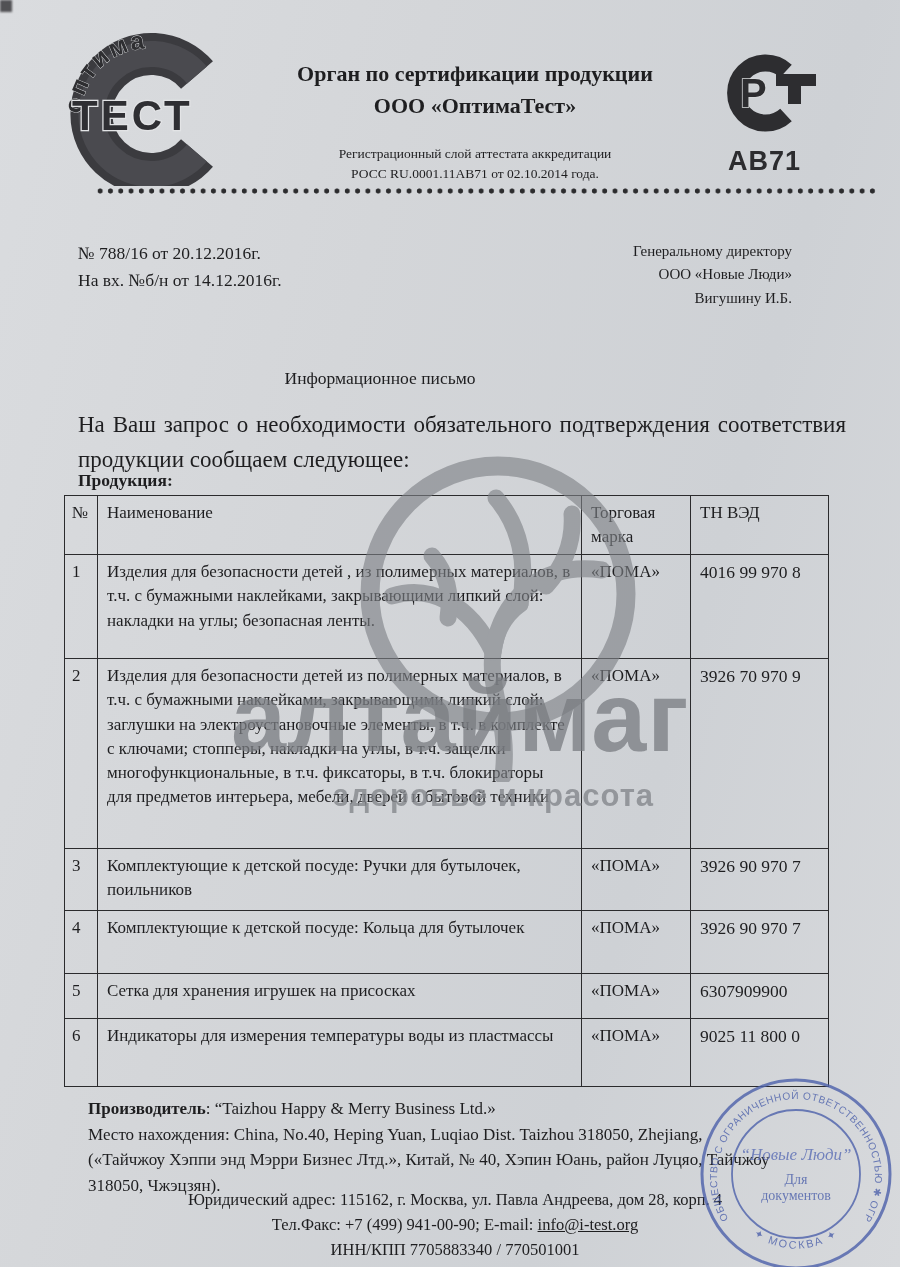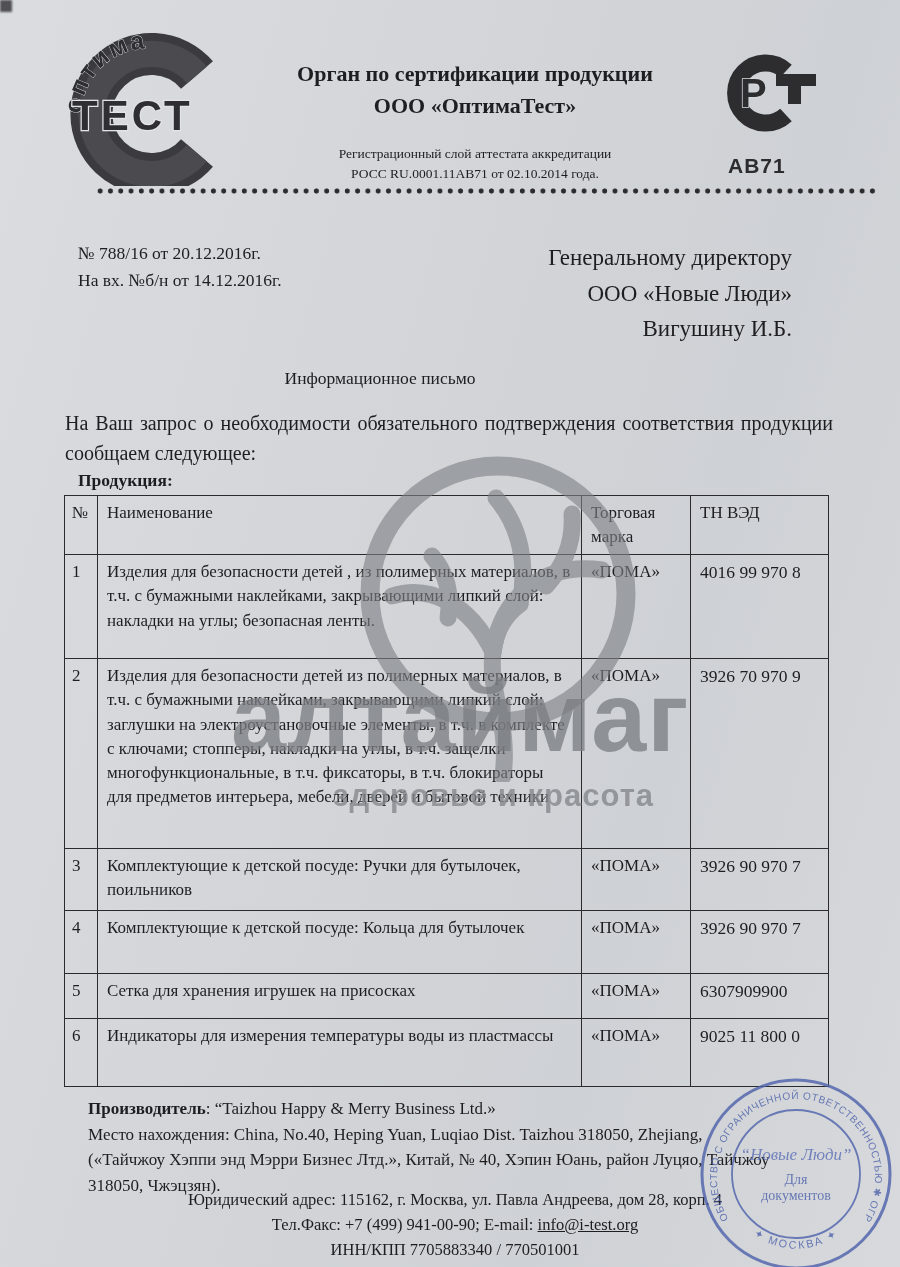"АВ71" .rst-code { font-size: 21px -> 27px; margin-top: 8px -> 0px }
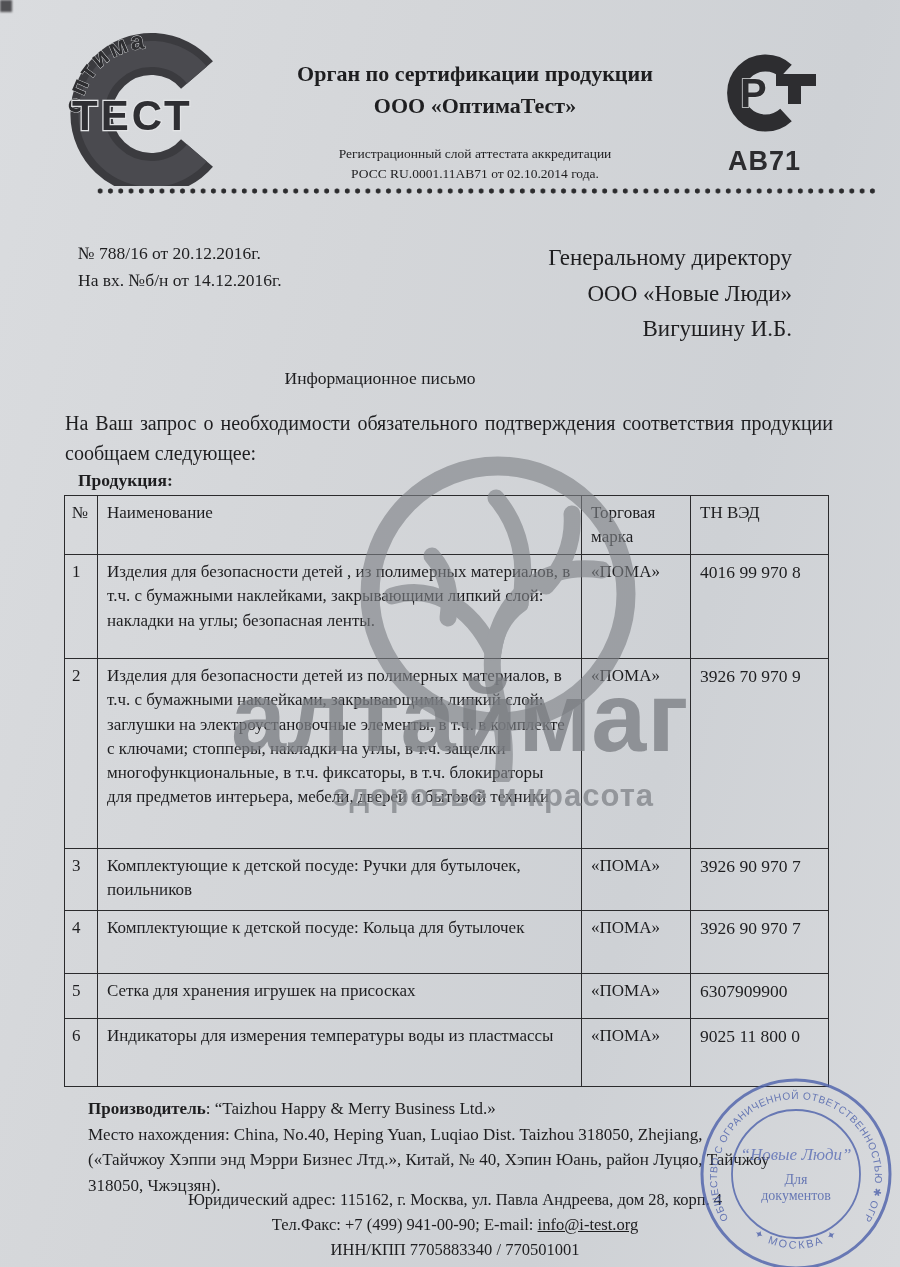"Генеральному директору" .addressee { font-size: 23px -> 15px }
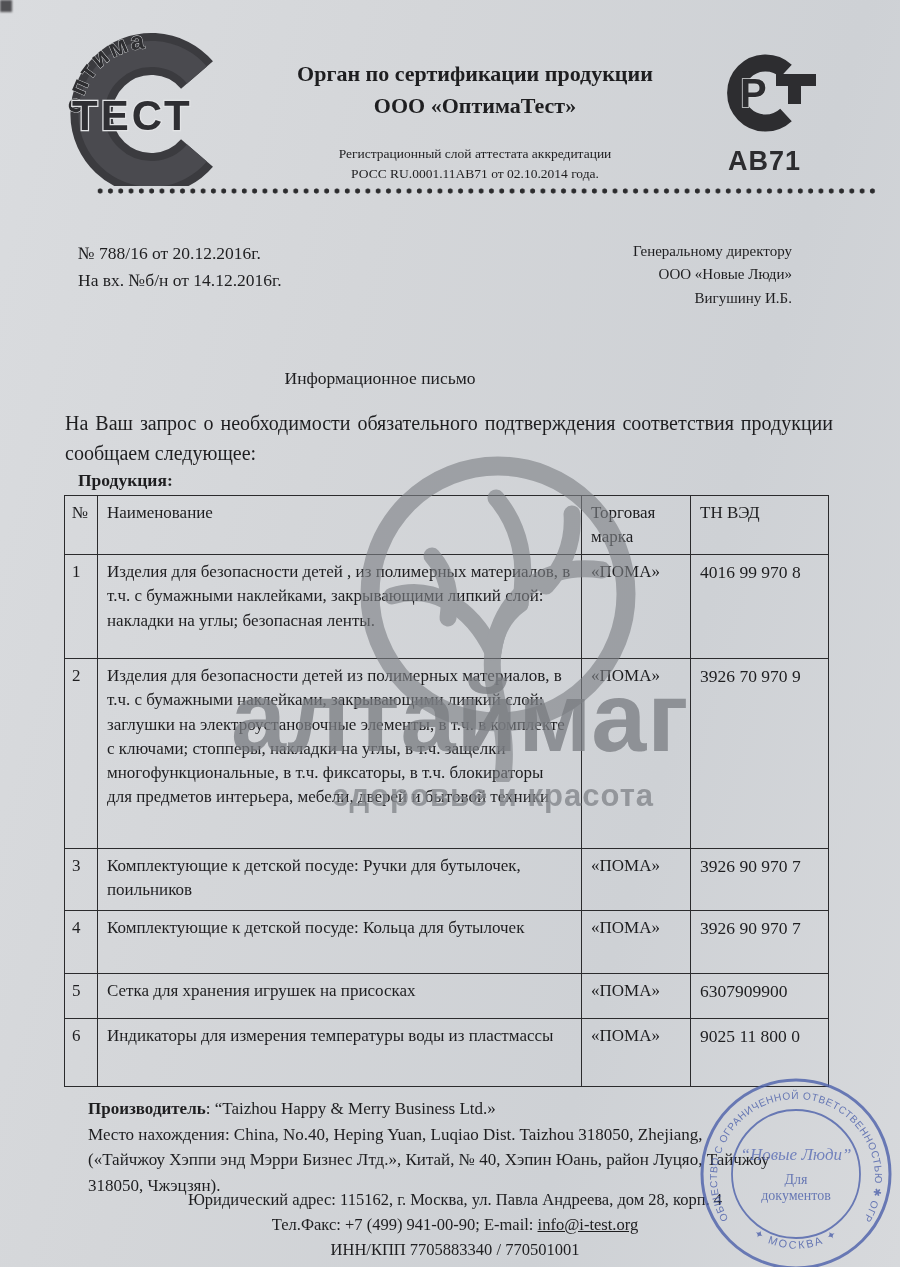"На Ваш запрос о необходимости" .intro { font-size: 20px -> 23px; left: 65px -> 78px }
